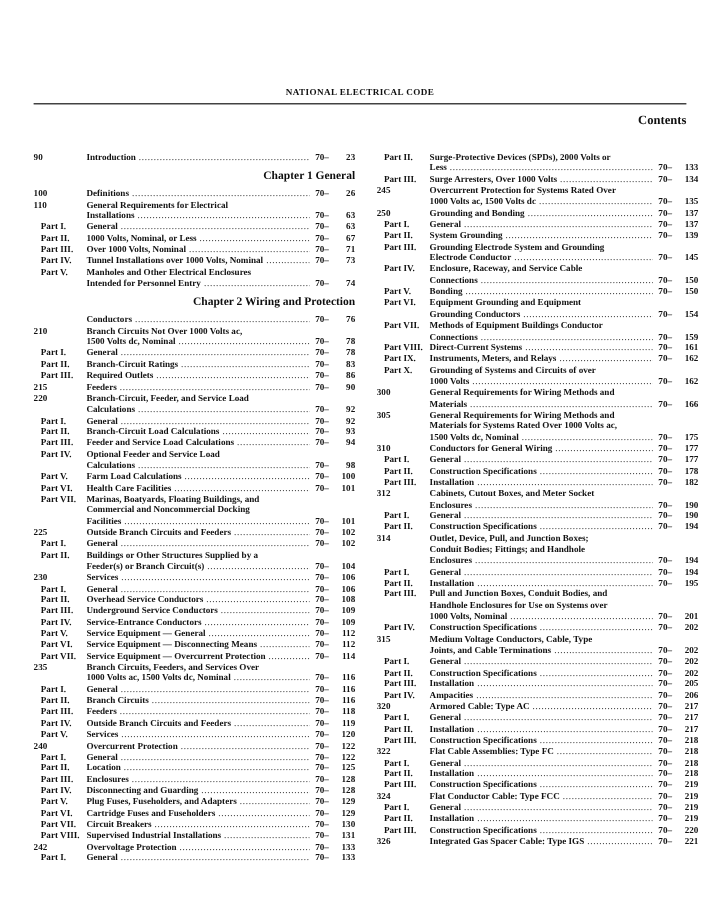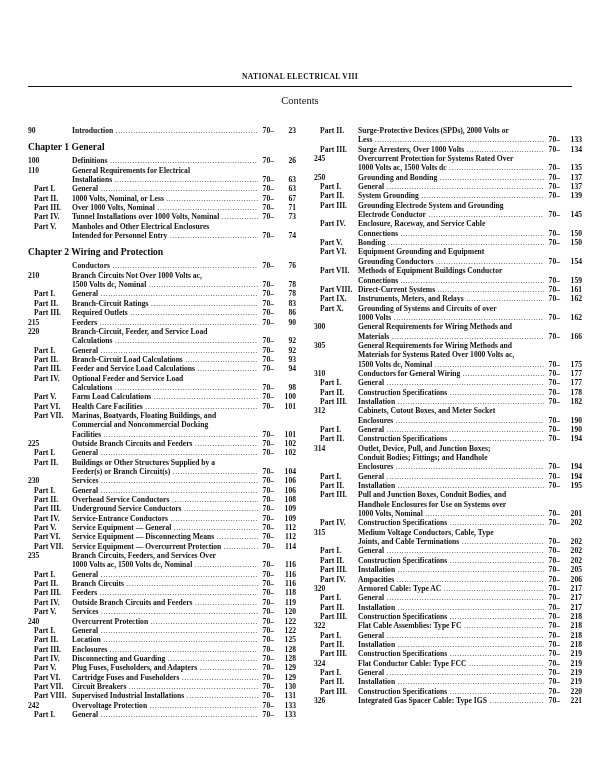"NATIONAL ELECTRICAL VIII" div.running-head { text: VIII -> CODE }
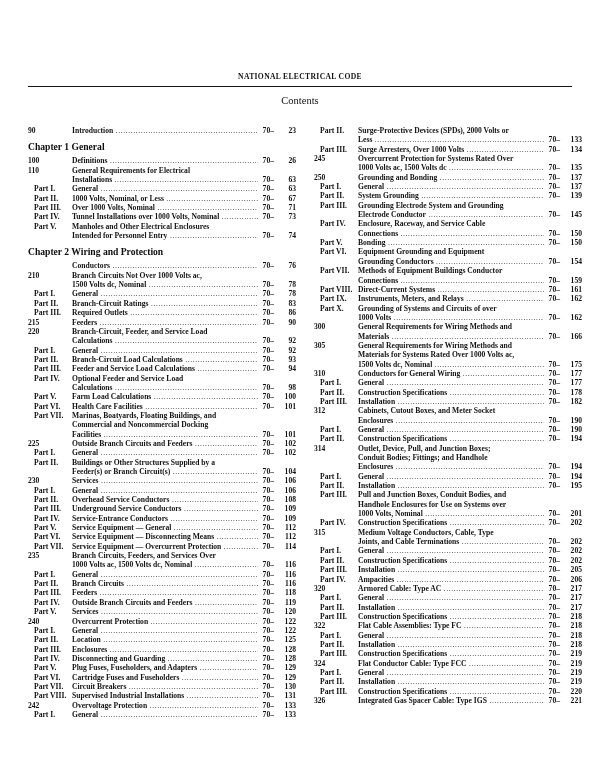"Contents" .contents-title { font-weight: normal -> bold; text-align: center -> right }
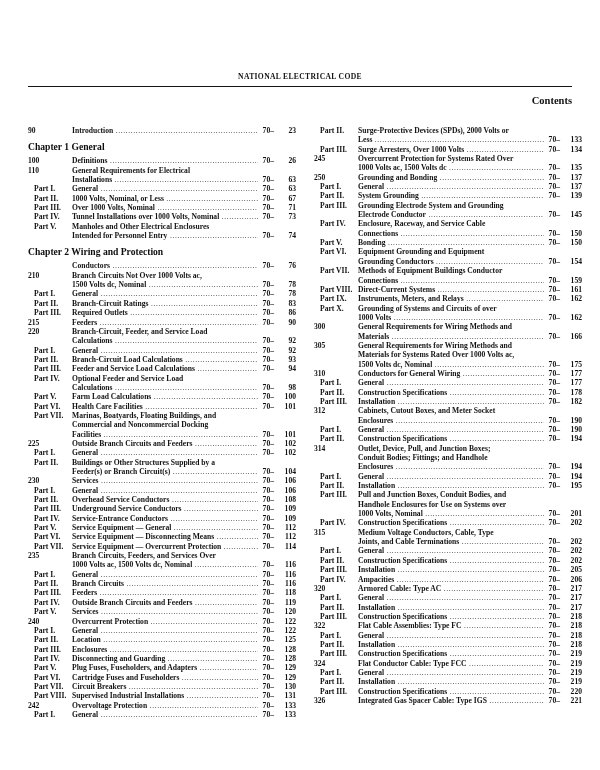"Chapter 1 General" .chapter-heading { text-align: left -> right }
